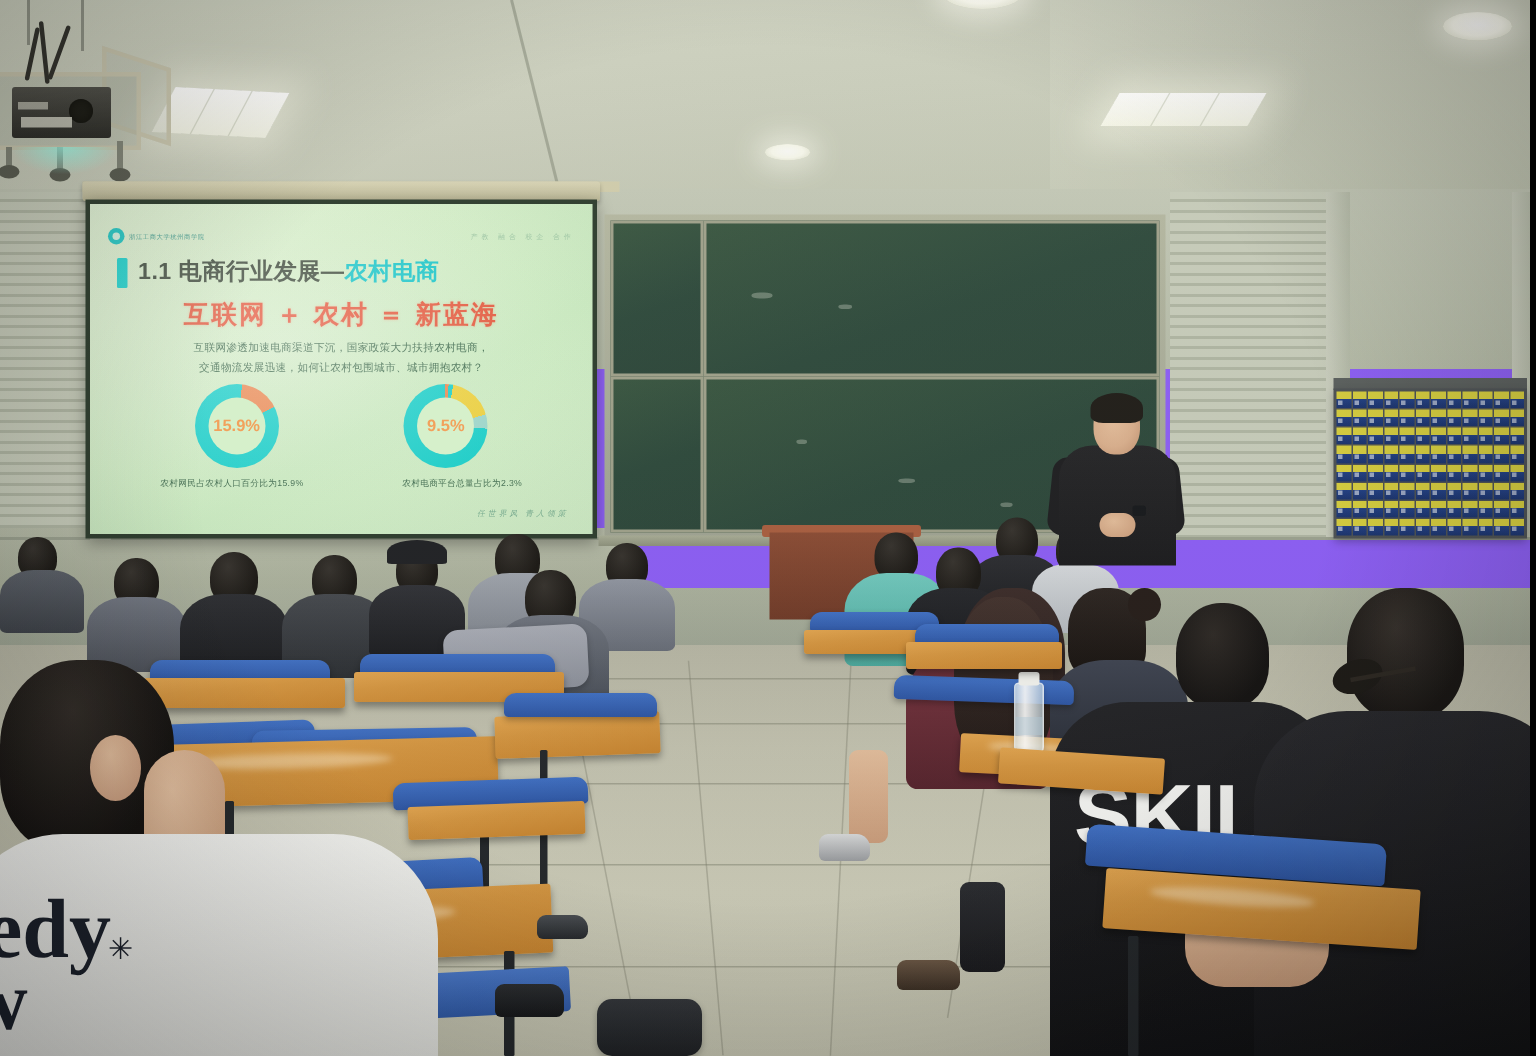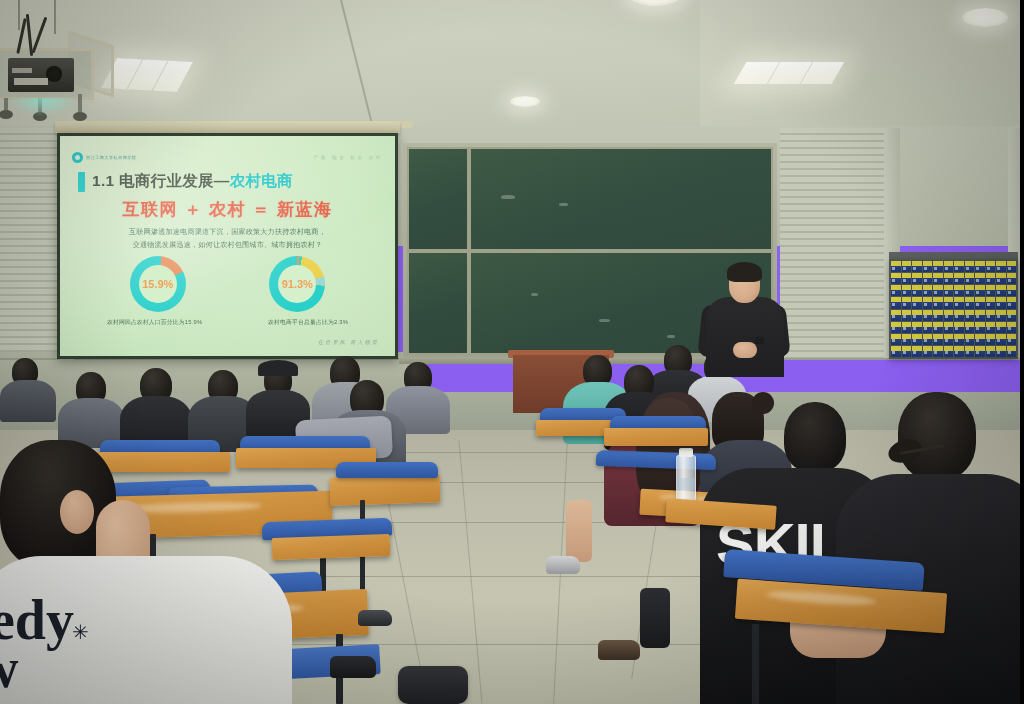"91.3%" div.pct { text: 91.3% -> 9.5% }
